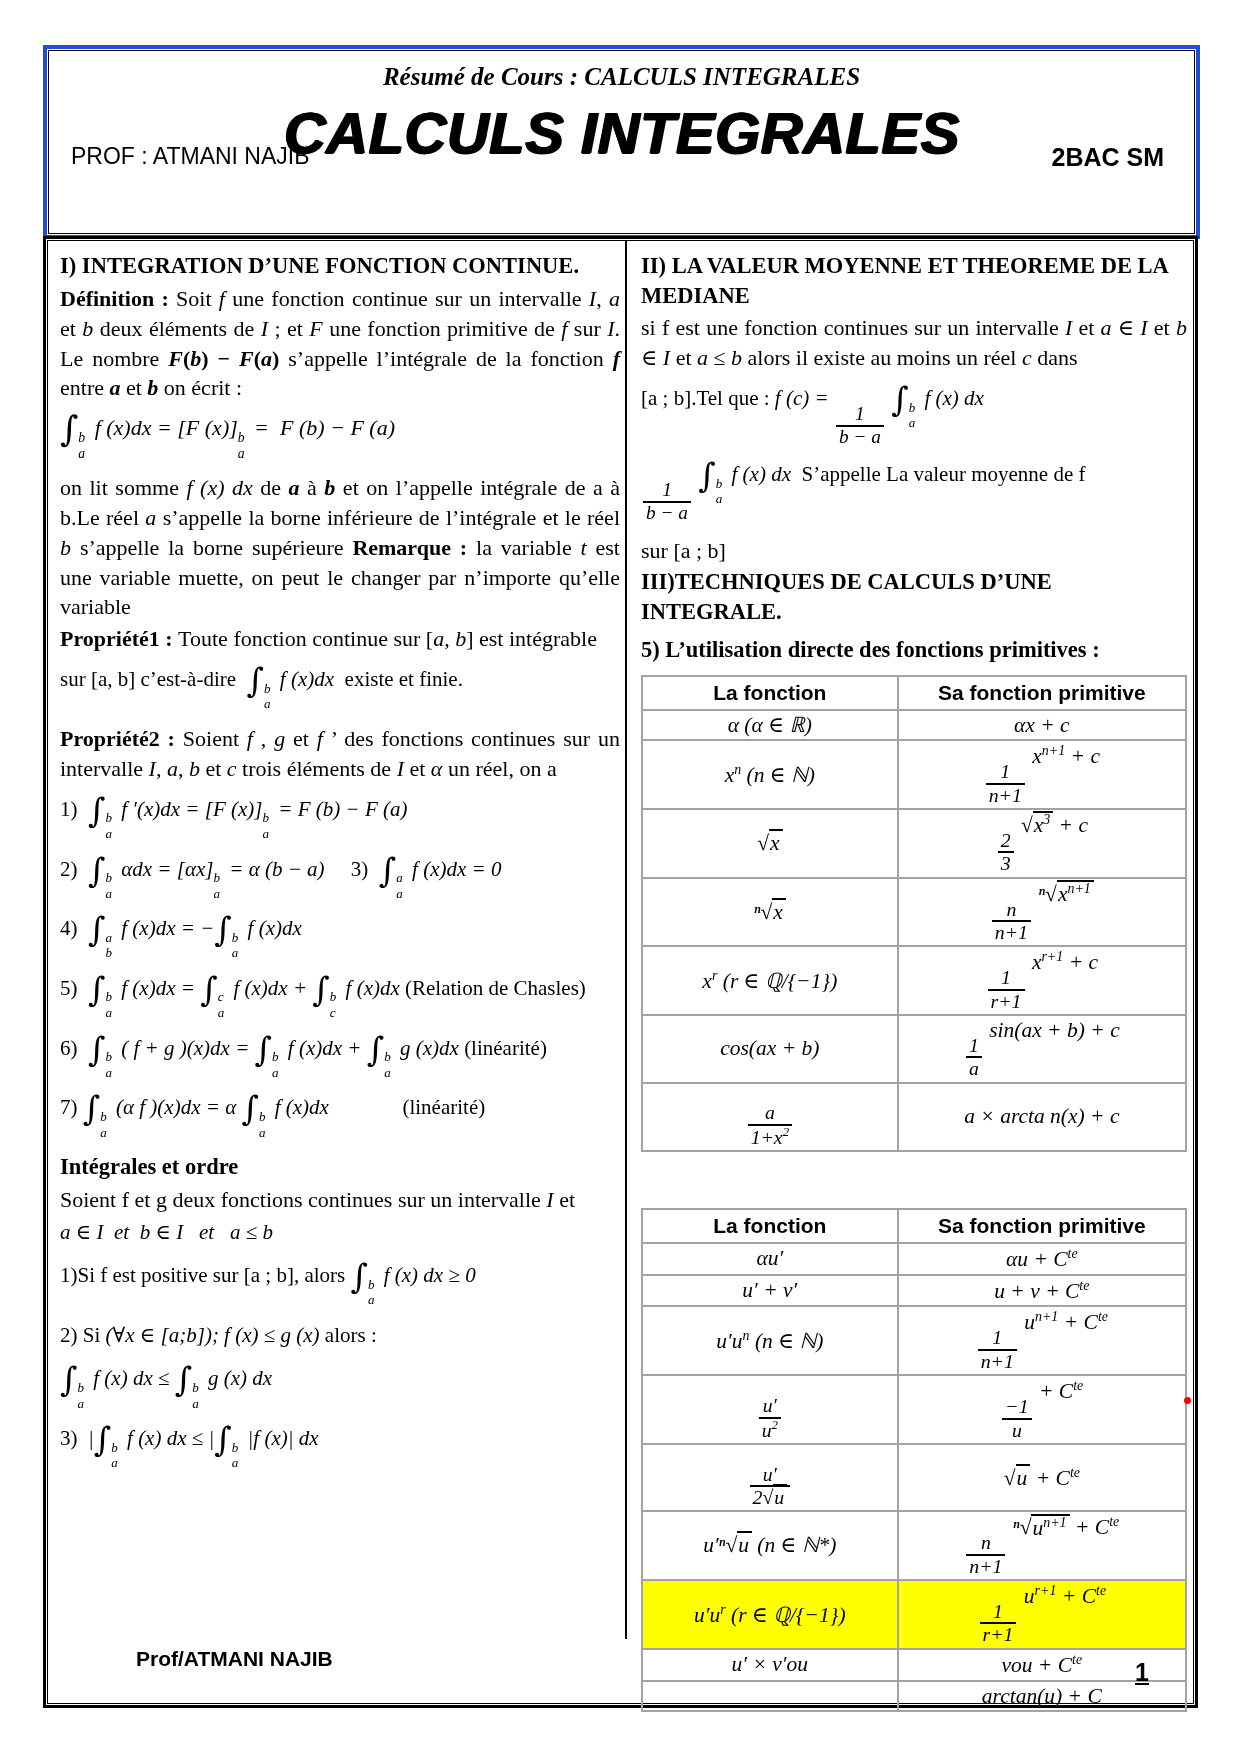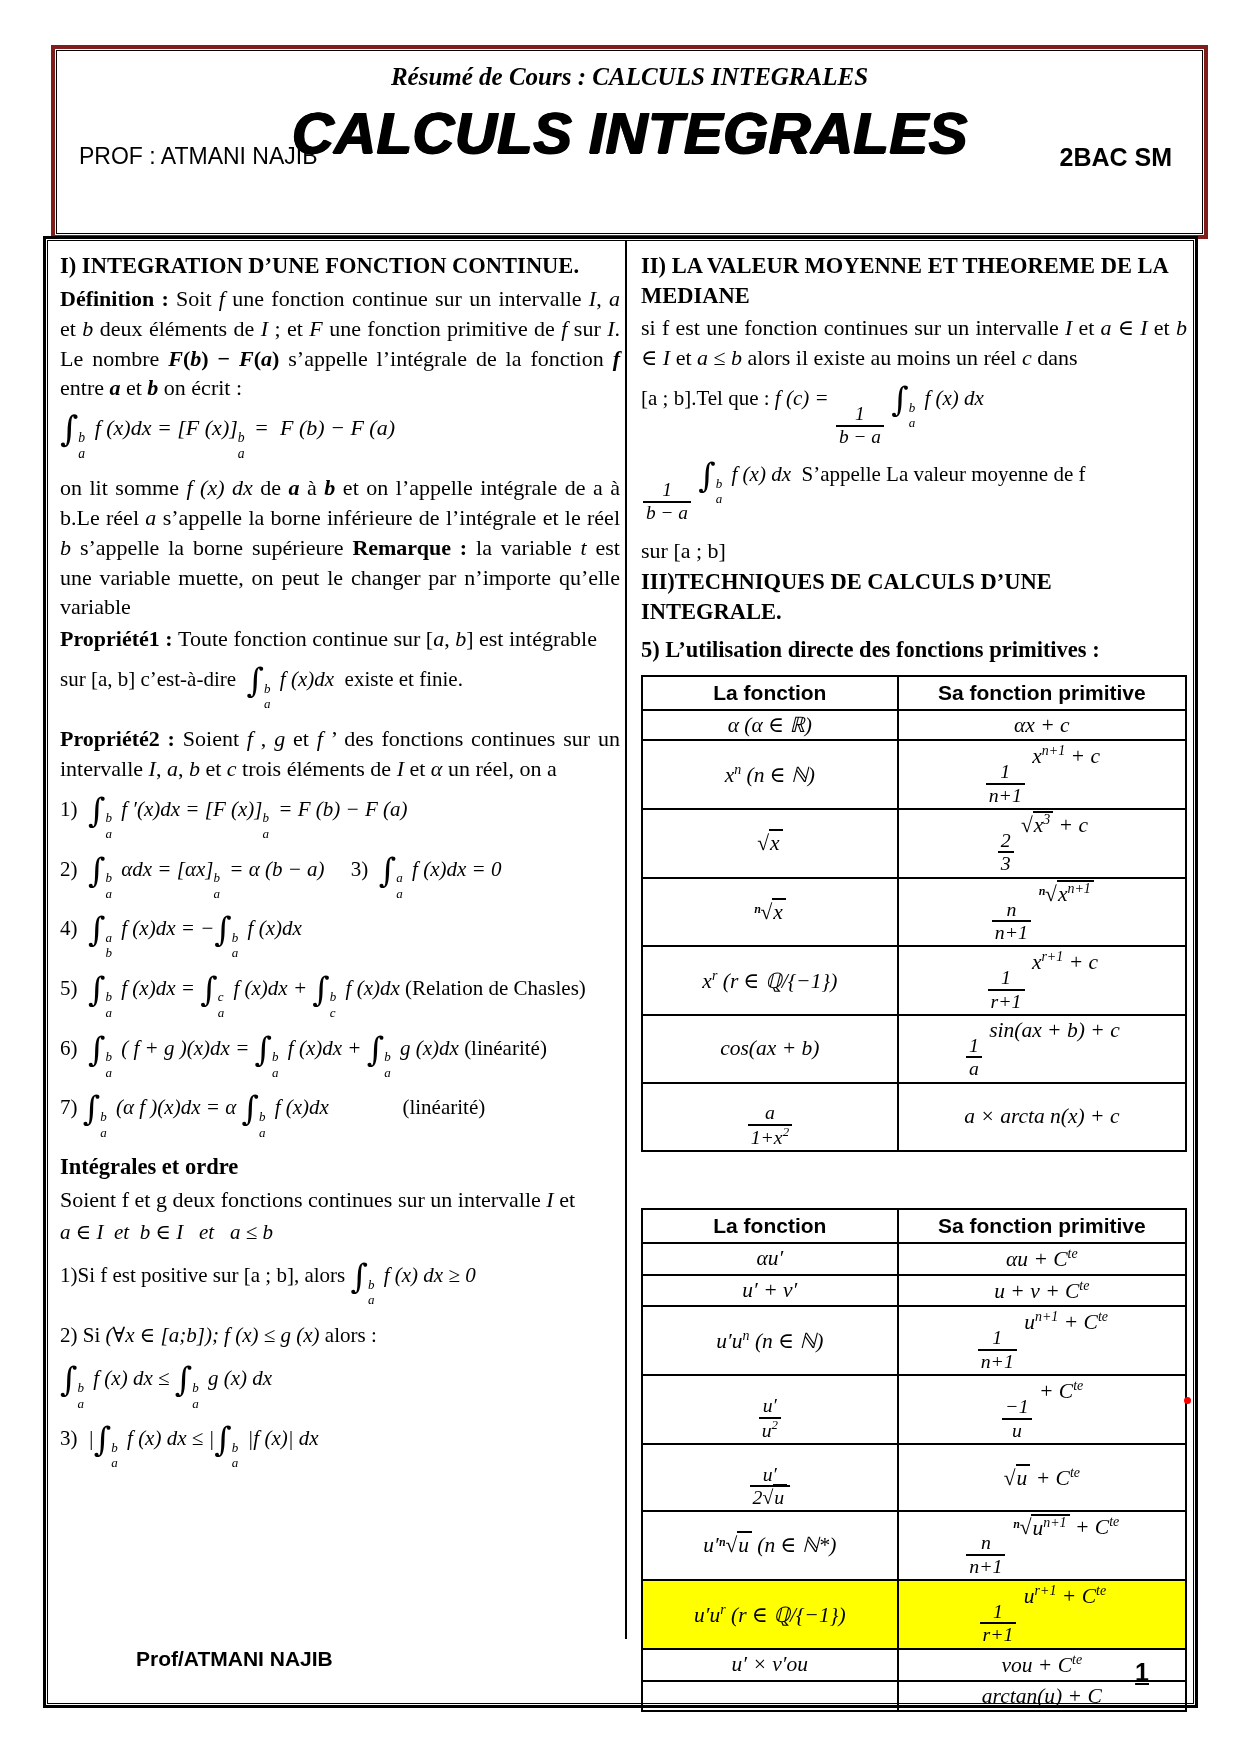"Résumé de Cours : CALCULS" .header-box { border: 4px solid #7f1d1d -> 4px solid #1d4ed8; left: 51px -> 43px }
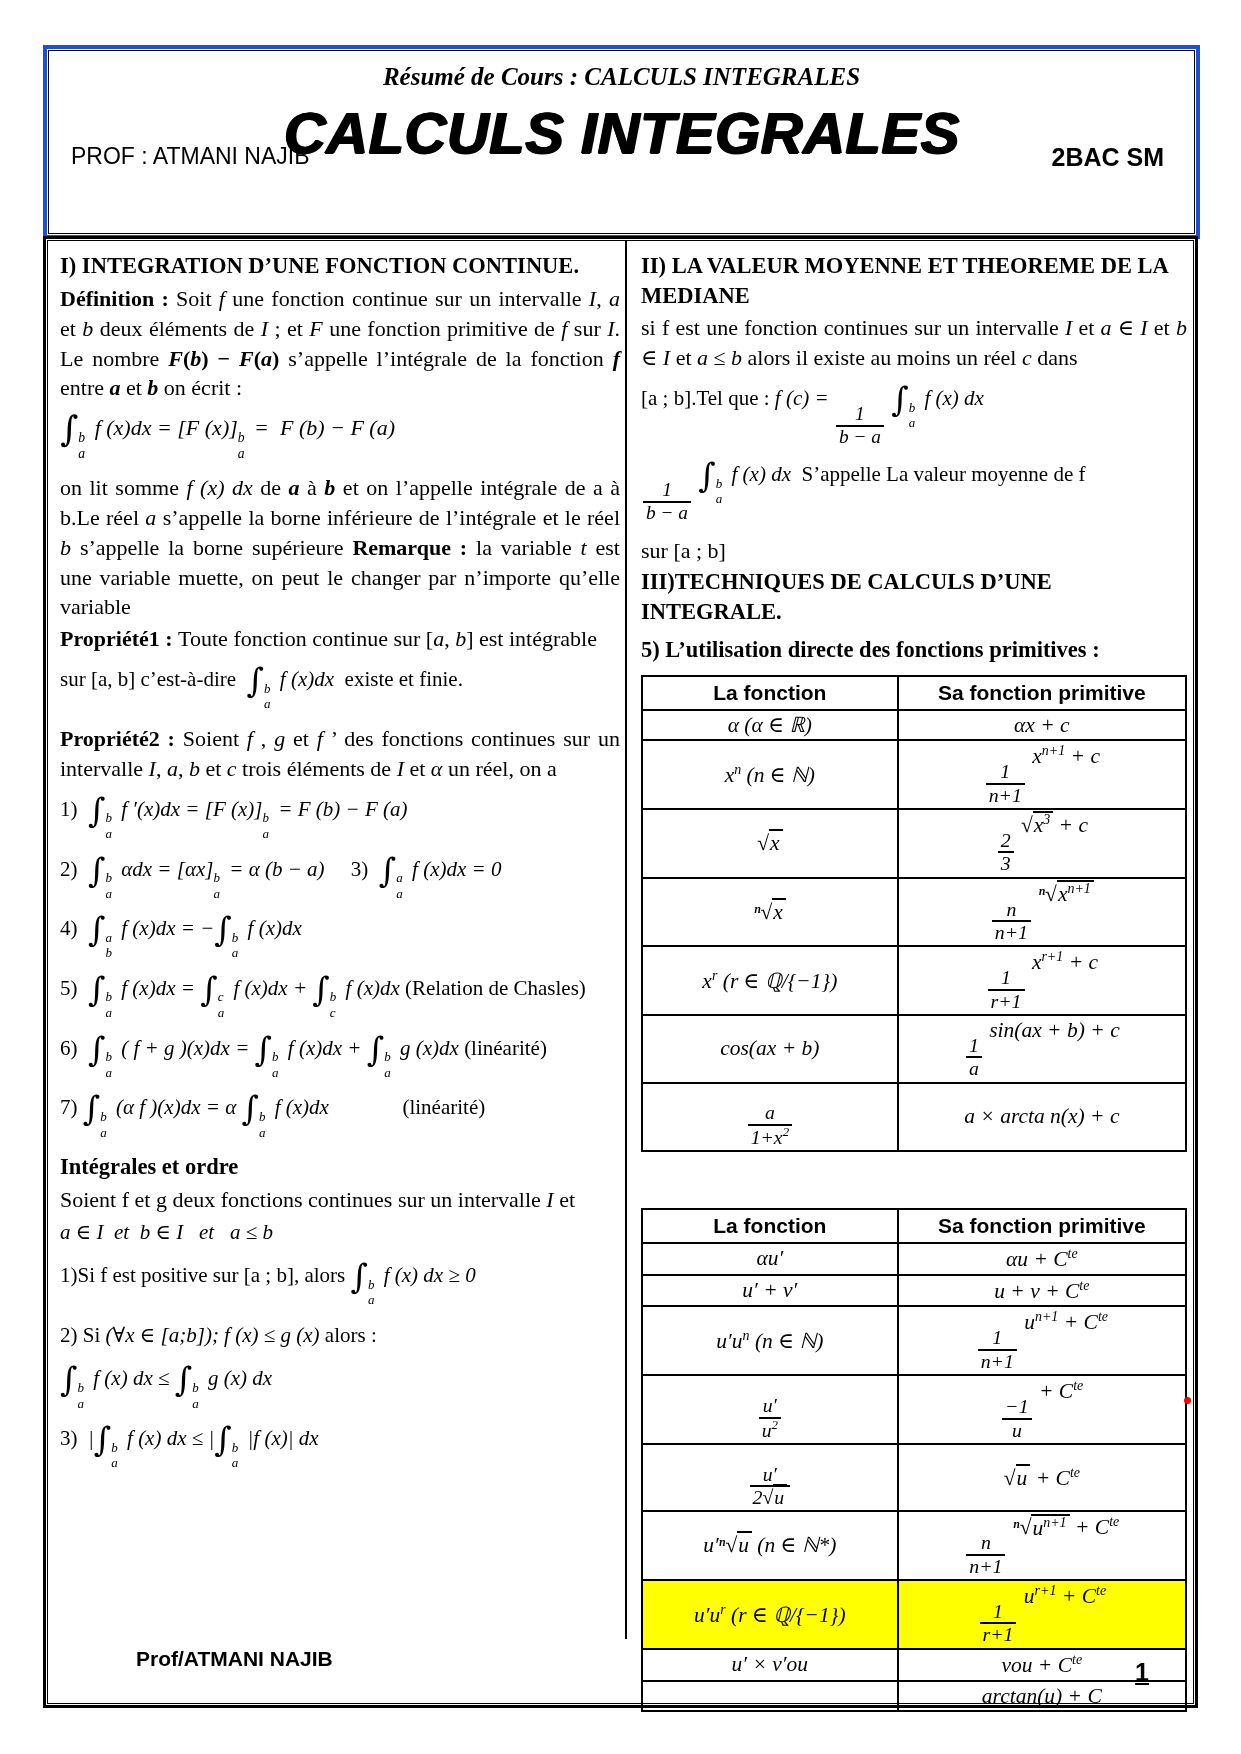"La fonction" .ptable th,.ptable td { border: 2px solid #000000 -> 2px solid #a3a3a3 }
